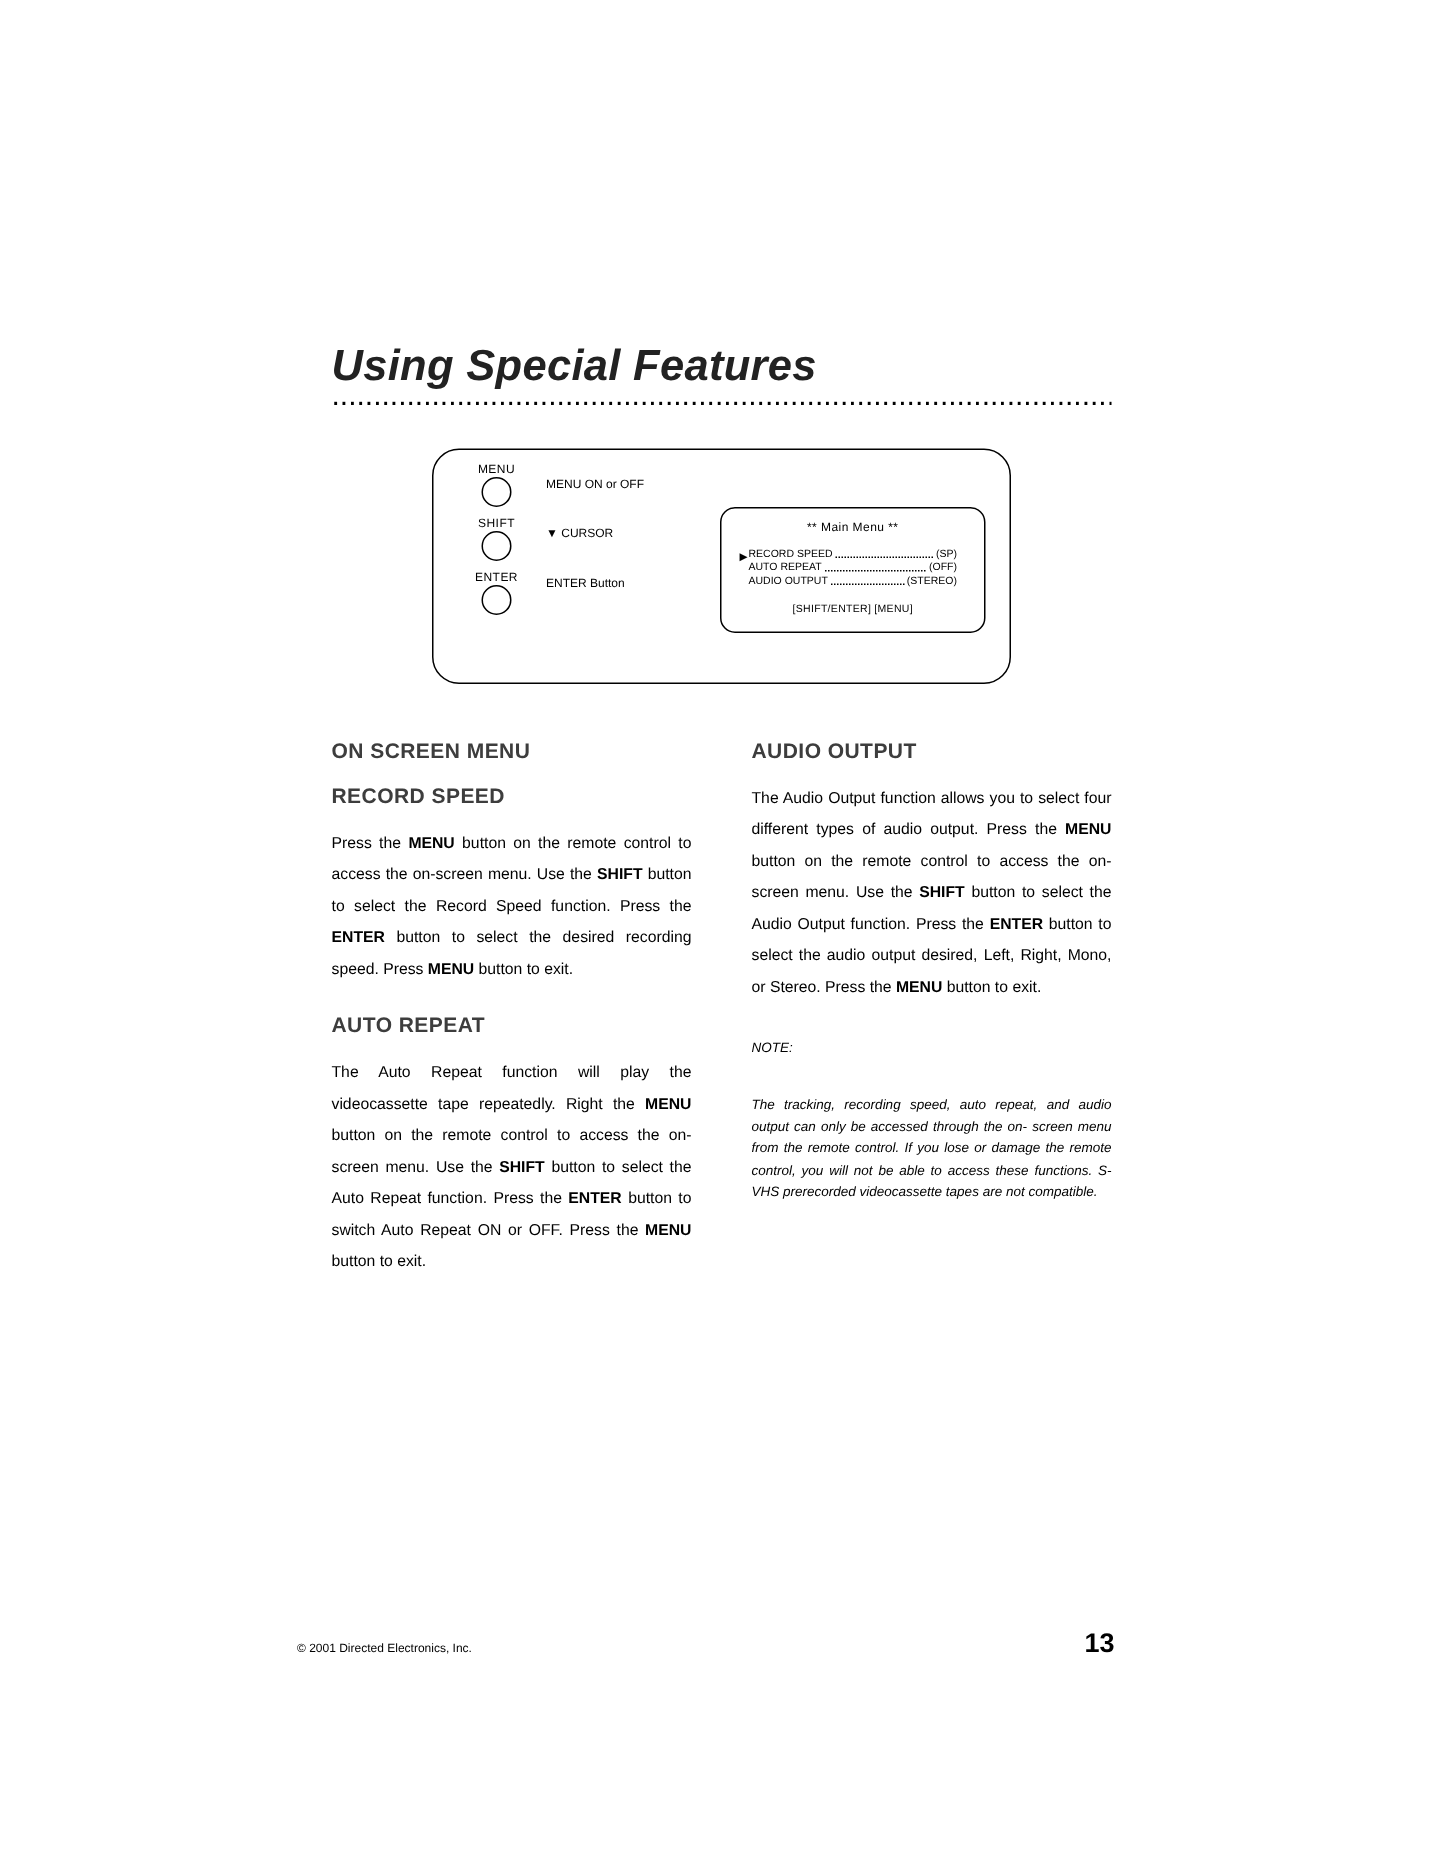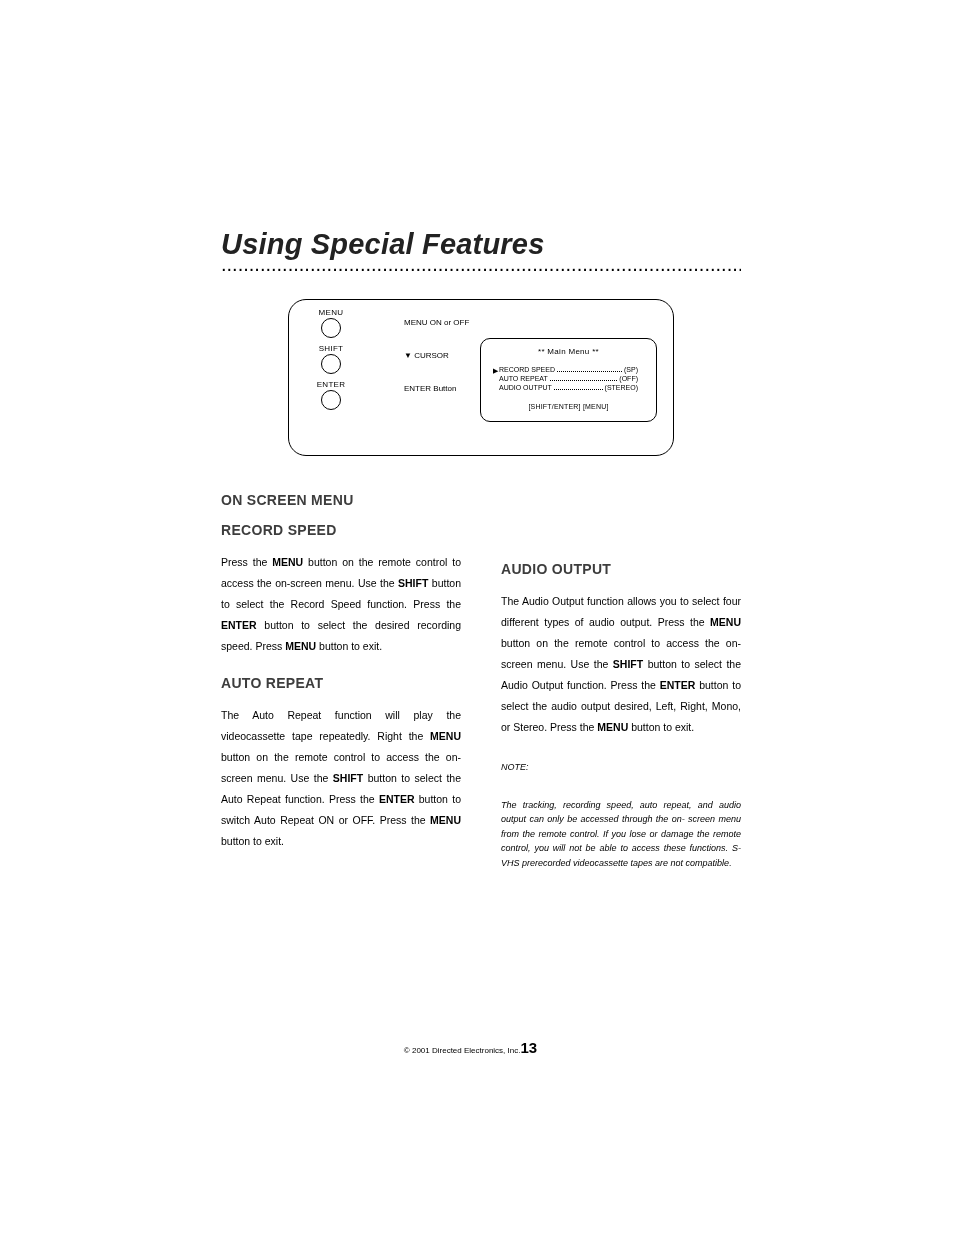"MENU ON or OFF" .remote-desc div { margin-left: 40px -> none }
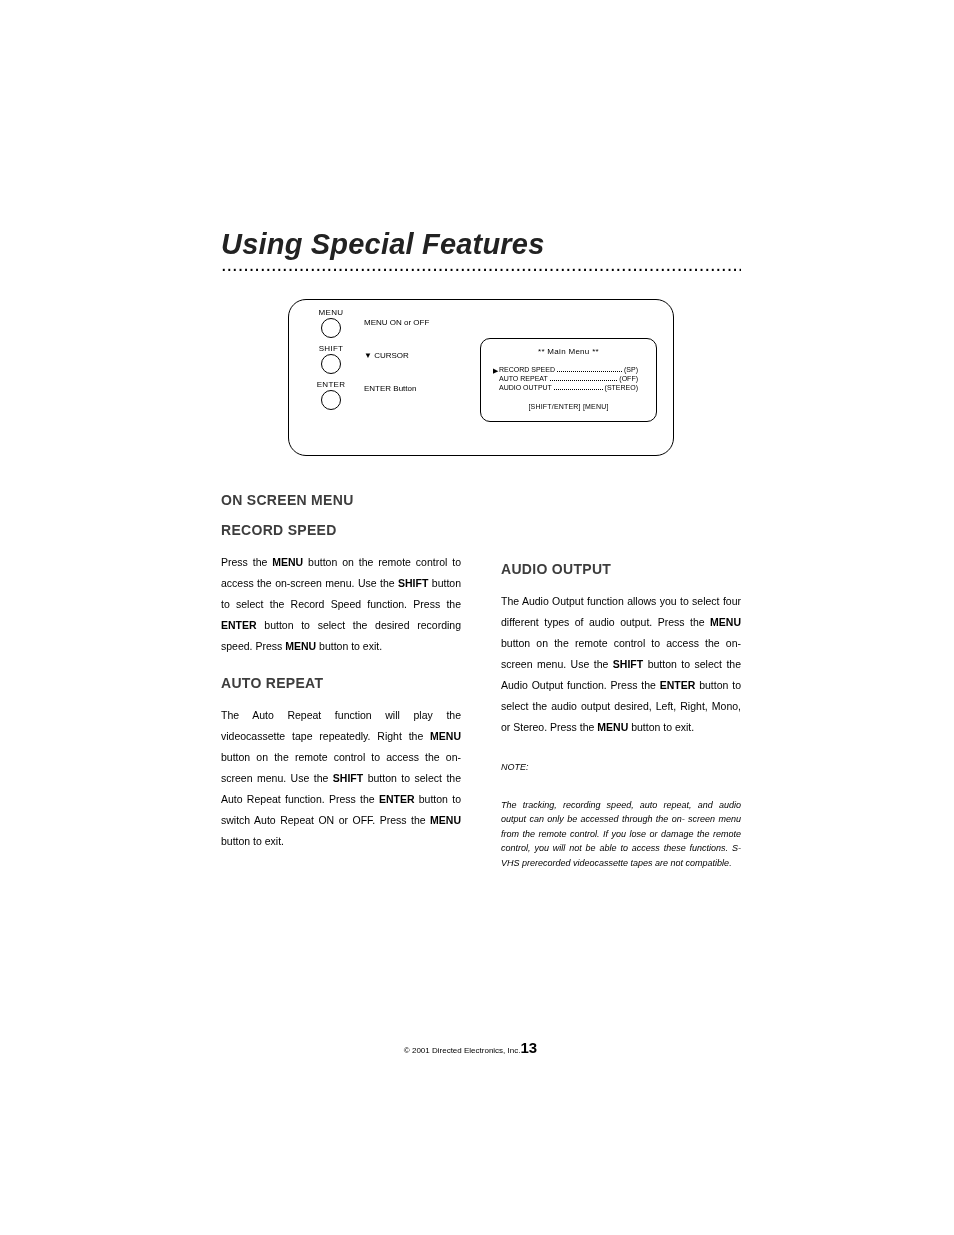"ON SCREEN MENU" .cols { align-items: flex-end -> none }
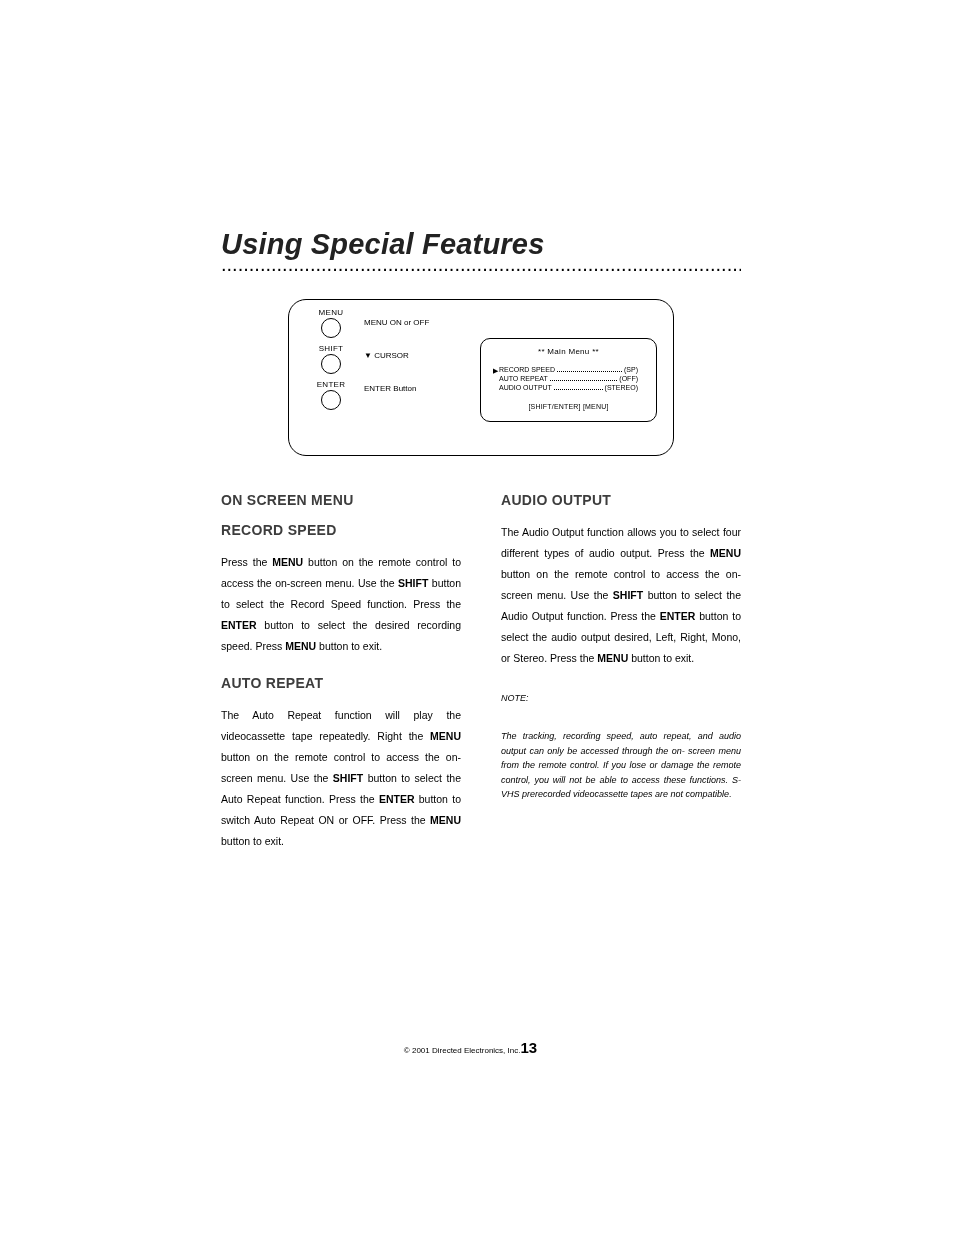"© 2001 Directed Electronics, Inc." .footer { justify-content: center -> space-between }
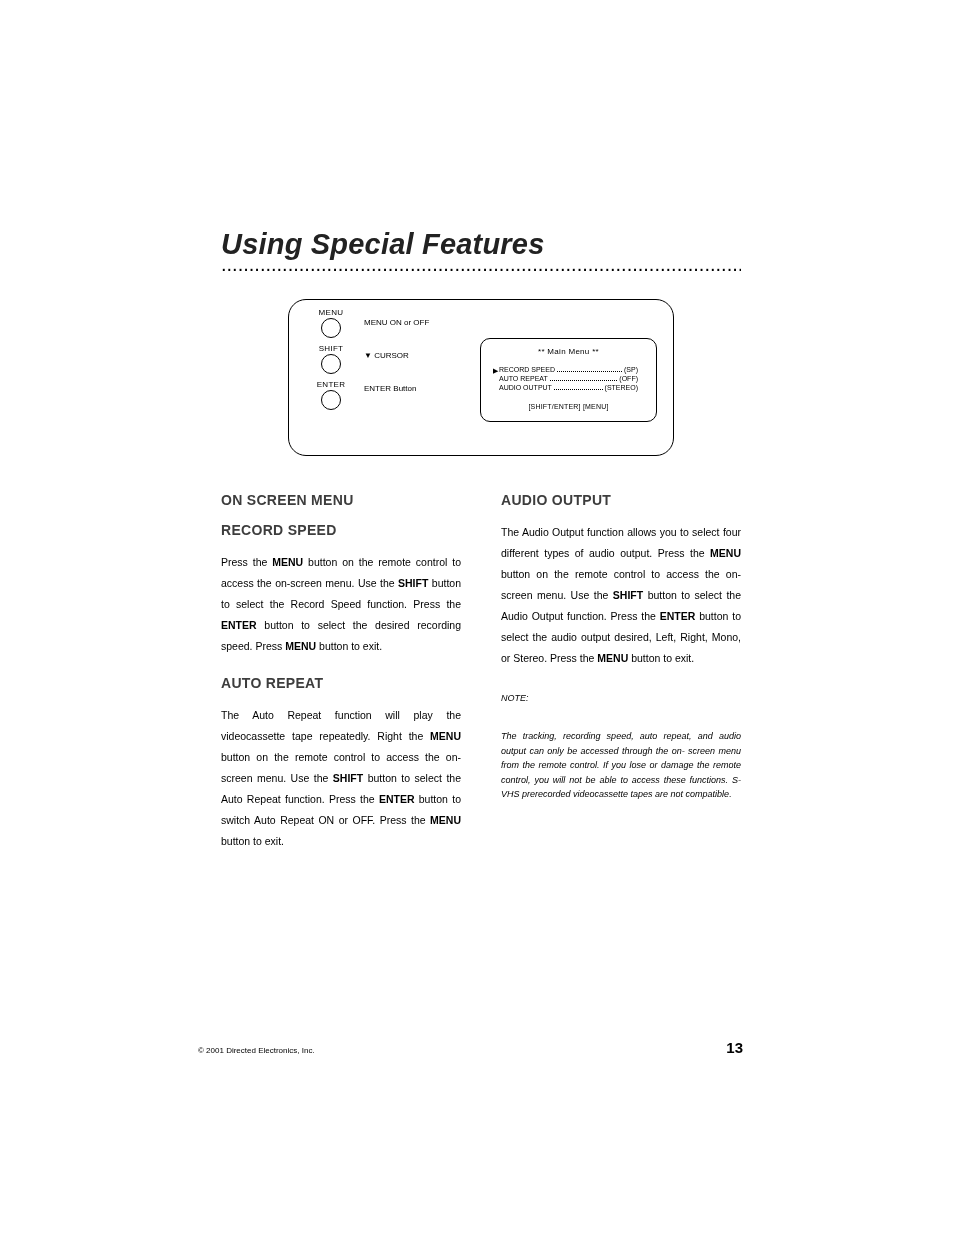"13" .pagenum { font-size: 15px -> 18px; margin-top: none -> 46px }
